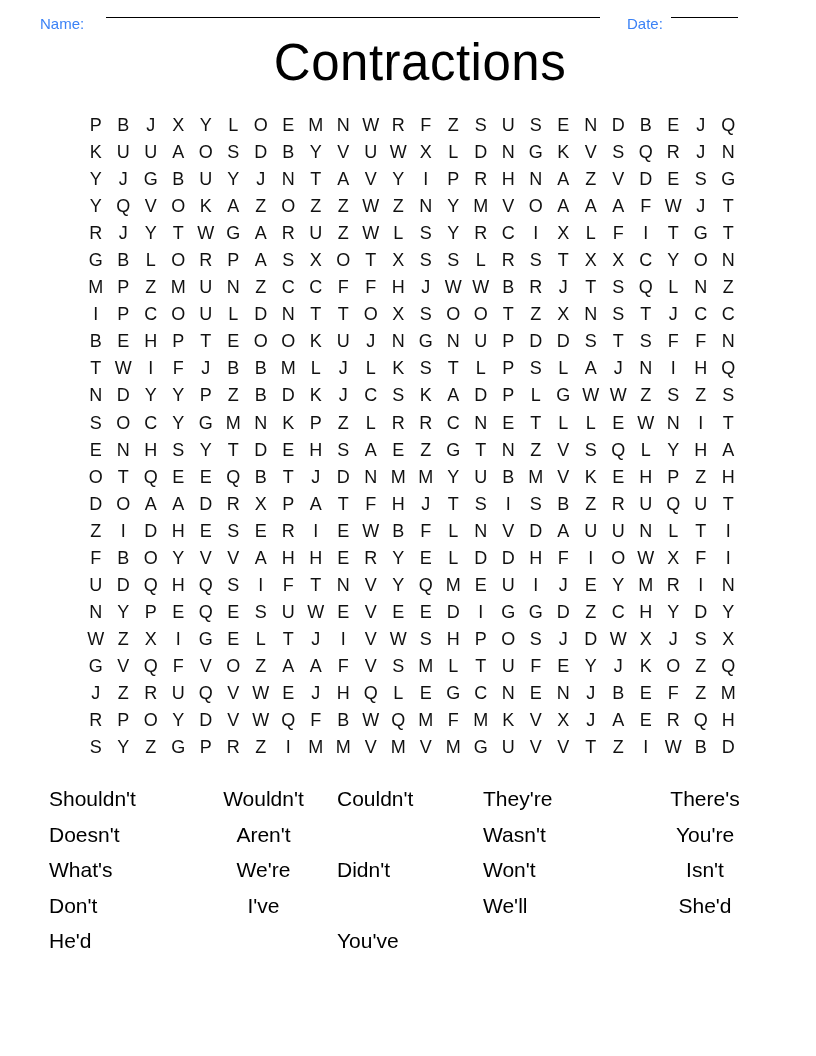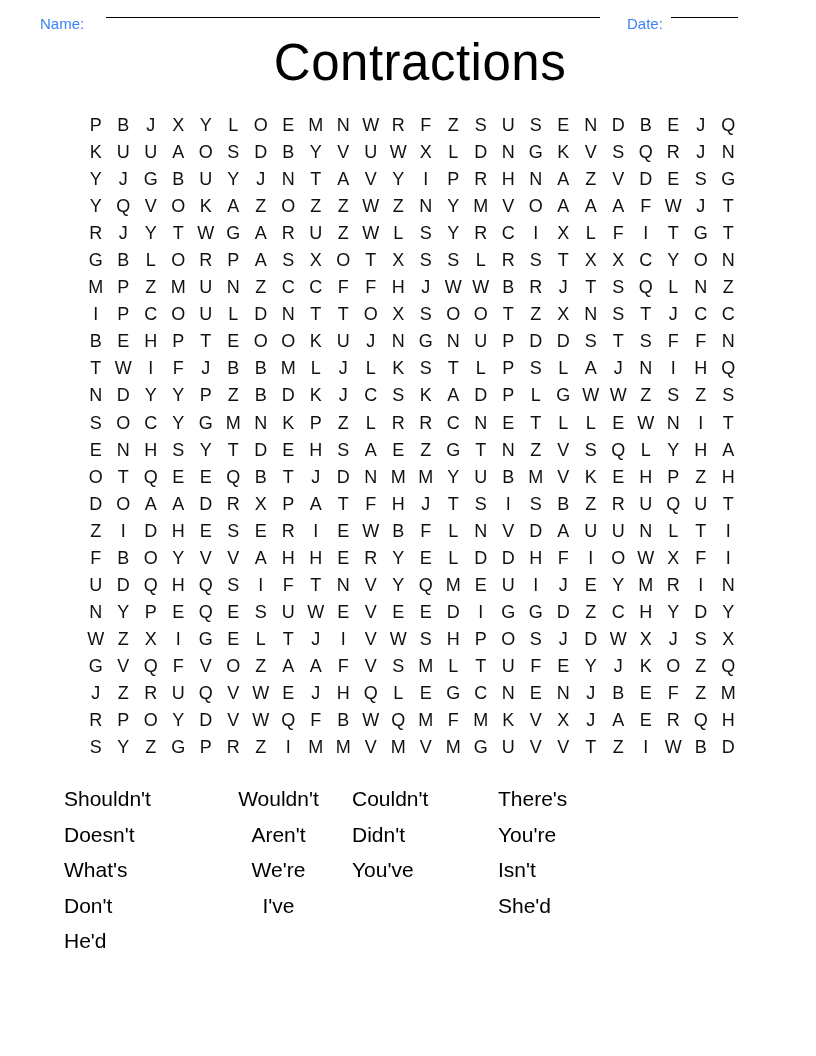"Shouldn't" .word-col:nth-child(1) { margin-left: 15px -> none }
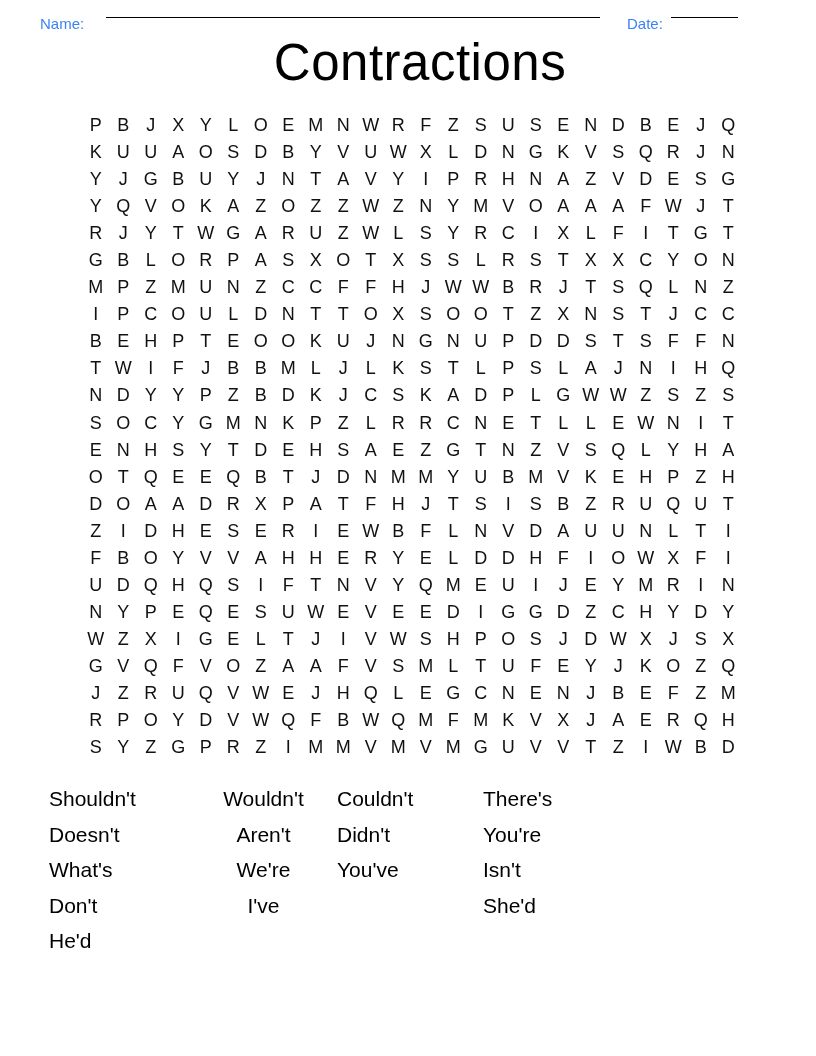"Couldn't" .word-col:nth-child(3) { justify-content: none -> space-between }
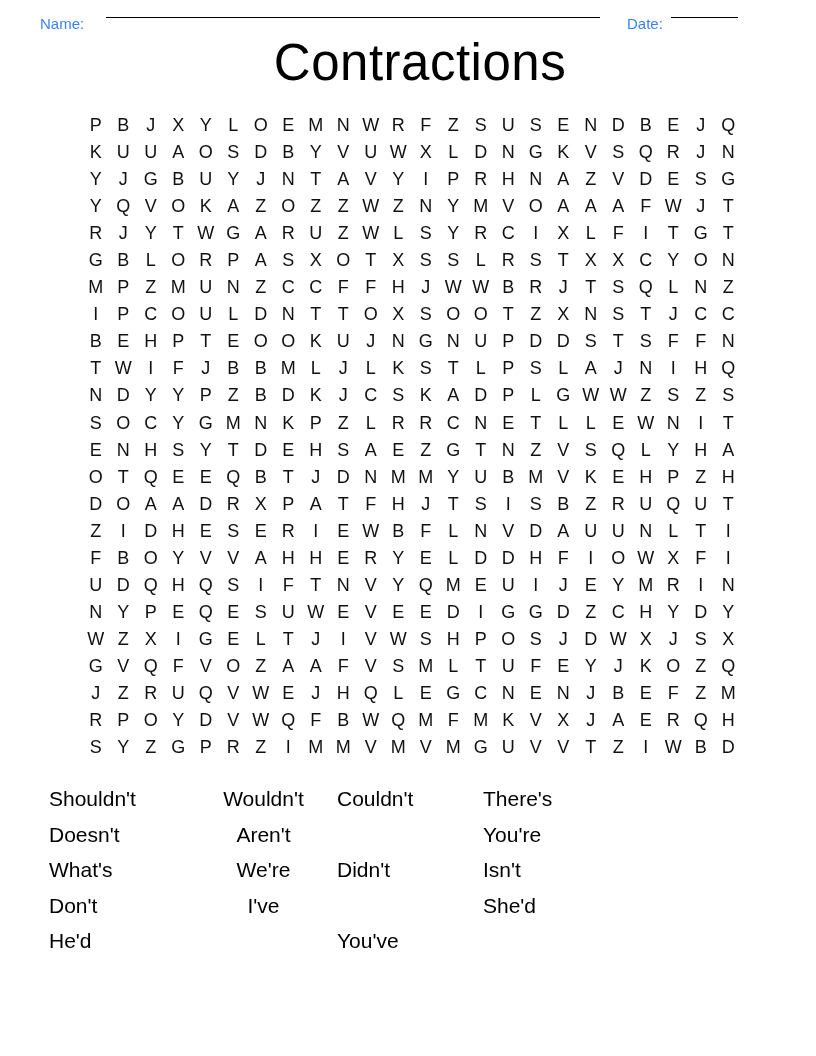"They're" div.word-col { html: none -> <div> <div>They're</div> <div>Wasn't</div> <div>Won't</div> <div>We'll</div> </div> }
